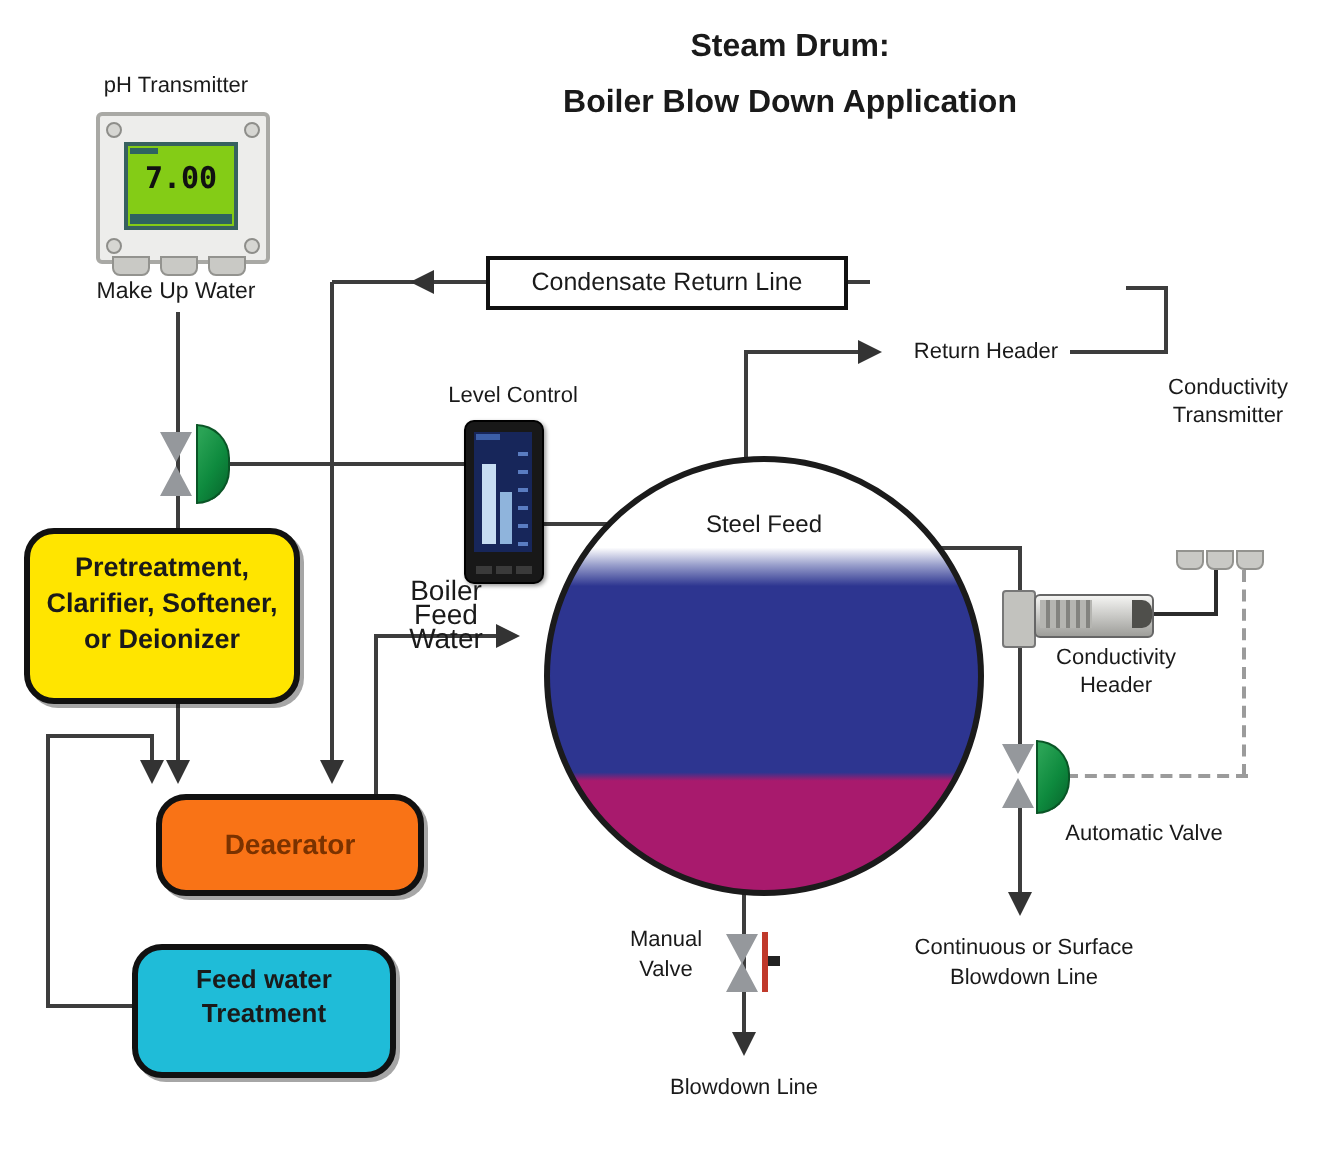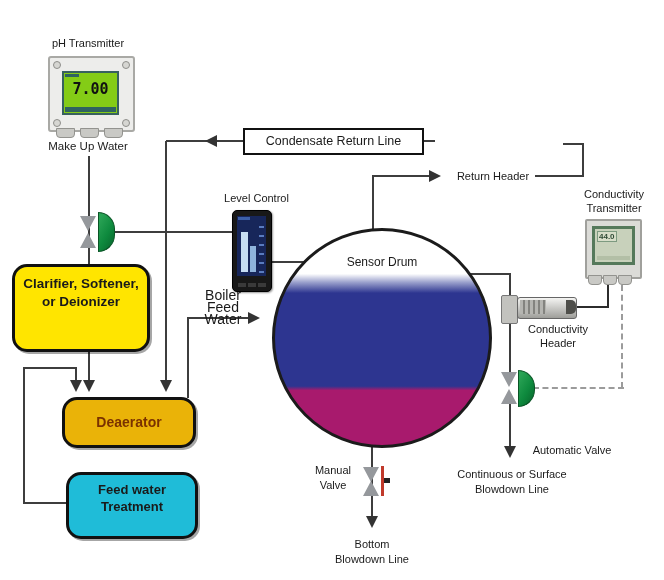"Steam Drum:" div.abs { html: none -> <div> <div>Steam Drum:</div> <div>Boiler Blow Down Application</div> </div> }
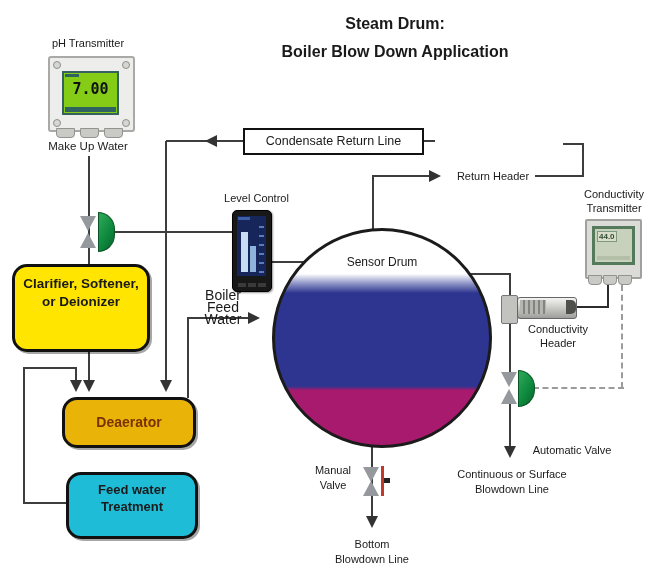"44.0" div.ct-body { html: <div> <div> <div>44.0</div> <div></div> </div> </div> -> none }
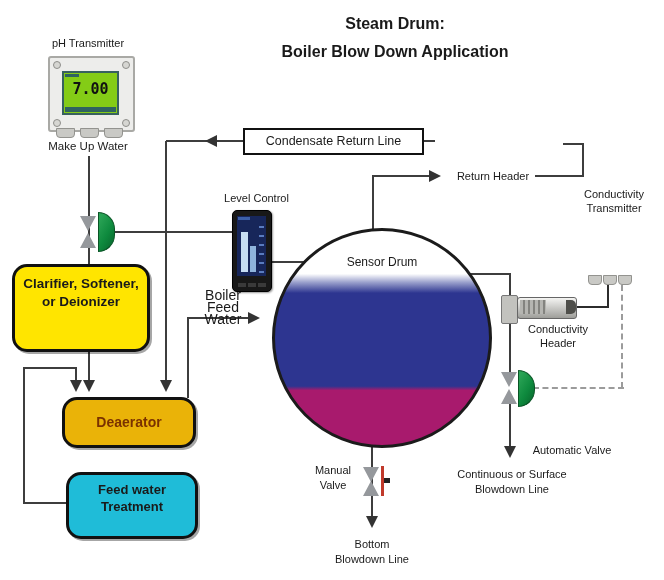"Sensor Drum" div.lbl { text: Sensor Drum -> Steel Feed }
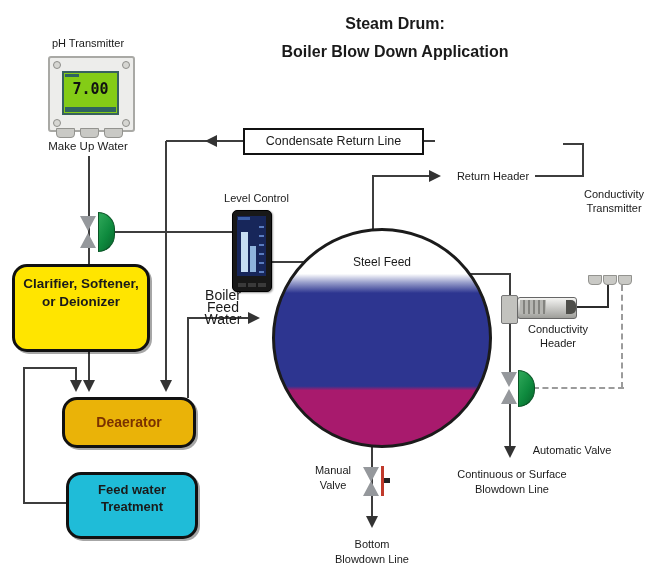"Pretreatment," div { html: none -> <div>Pretreatment,</div> }
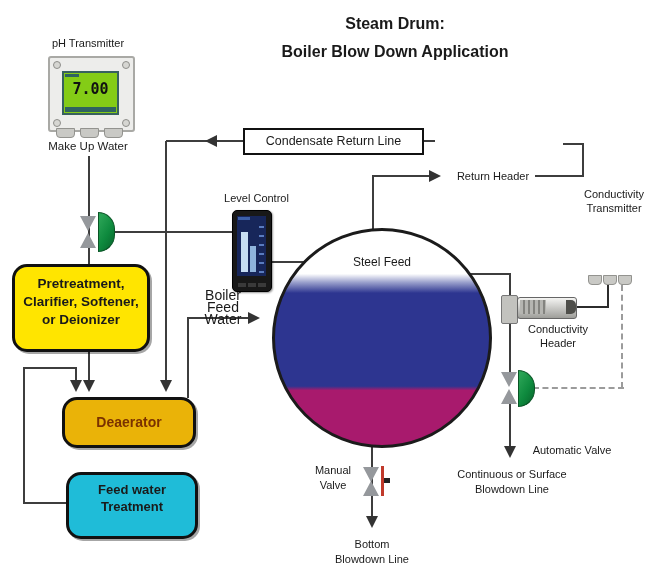"Deaerator" div.proc-box { background: #eab308 -> #f97316; left: 62px -> 78px }
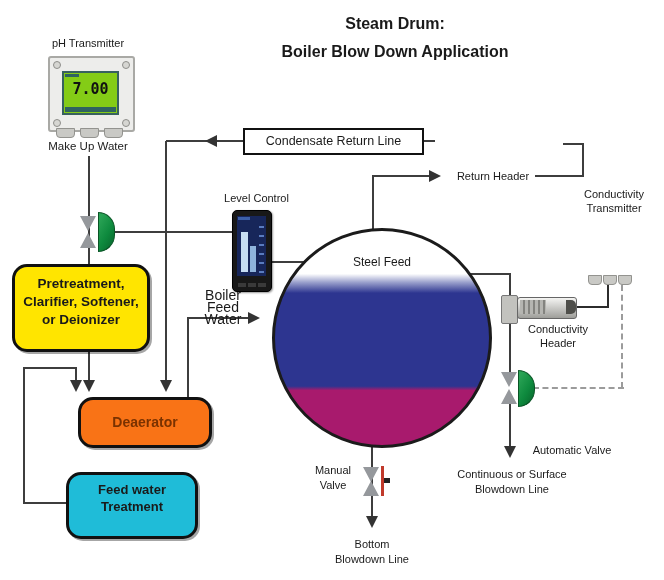"Automatic Valve" div.lbl { margin-top: 33px -> none }
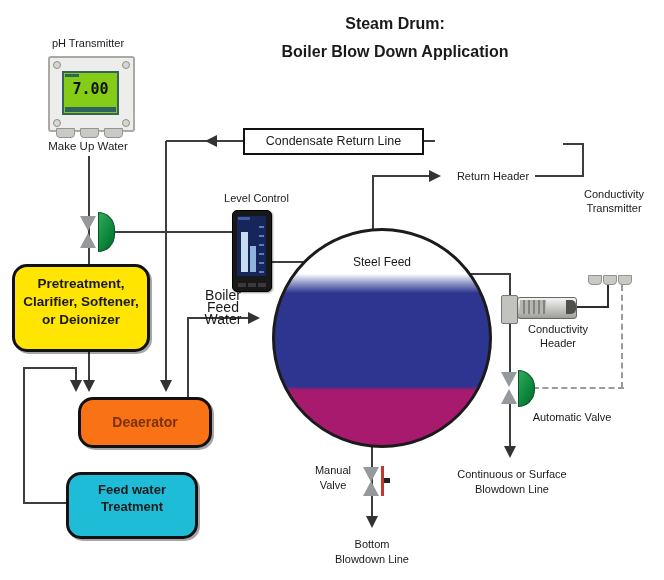"Bottom" div { html: <div>Bottom</div> -> none }
